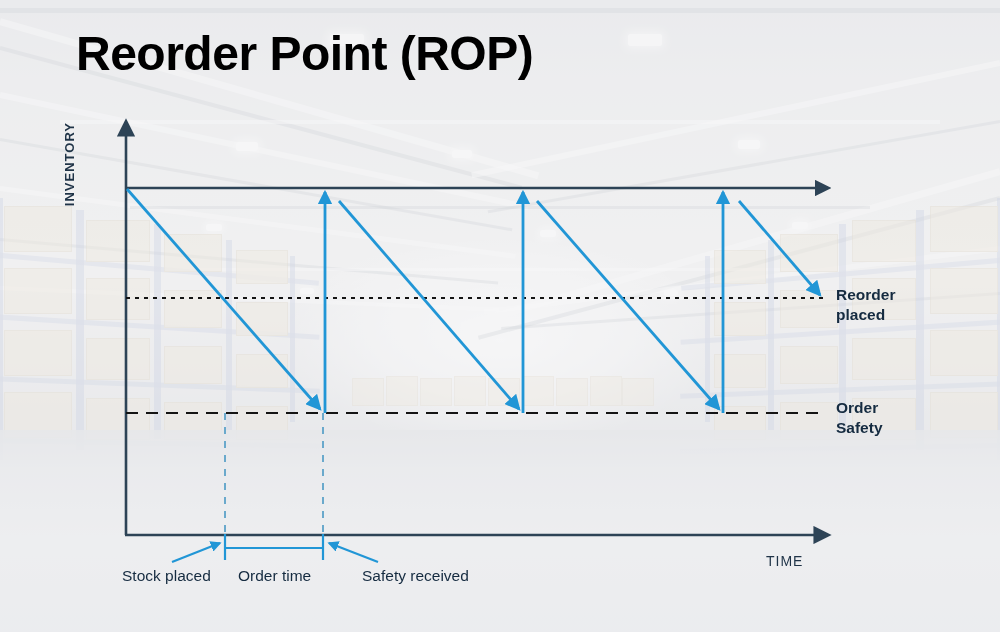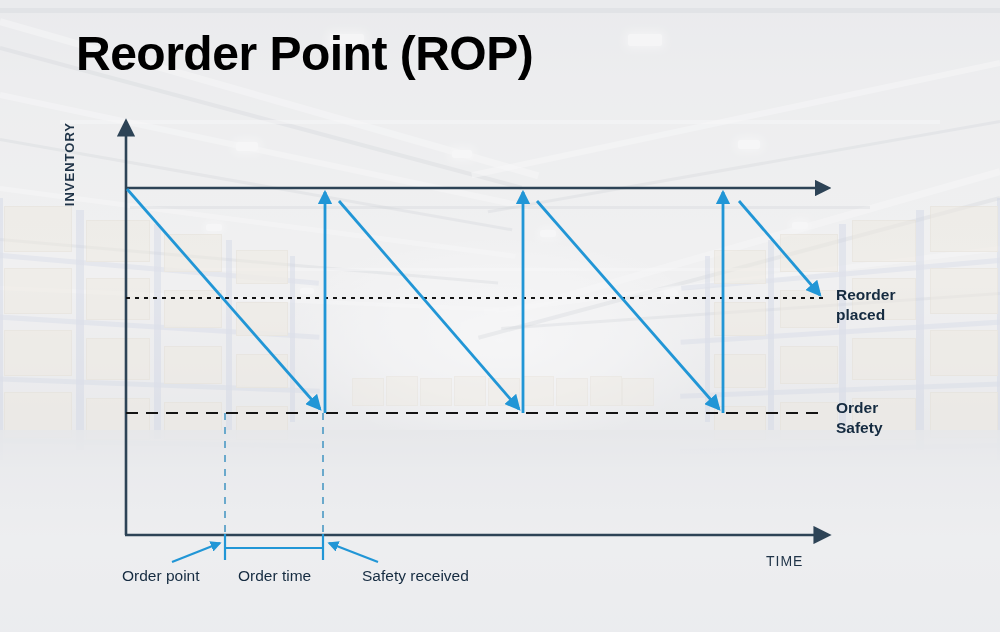"Order point" div.foot-label { text: Order point -> Stock placed }
